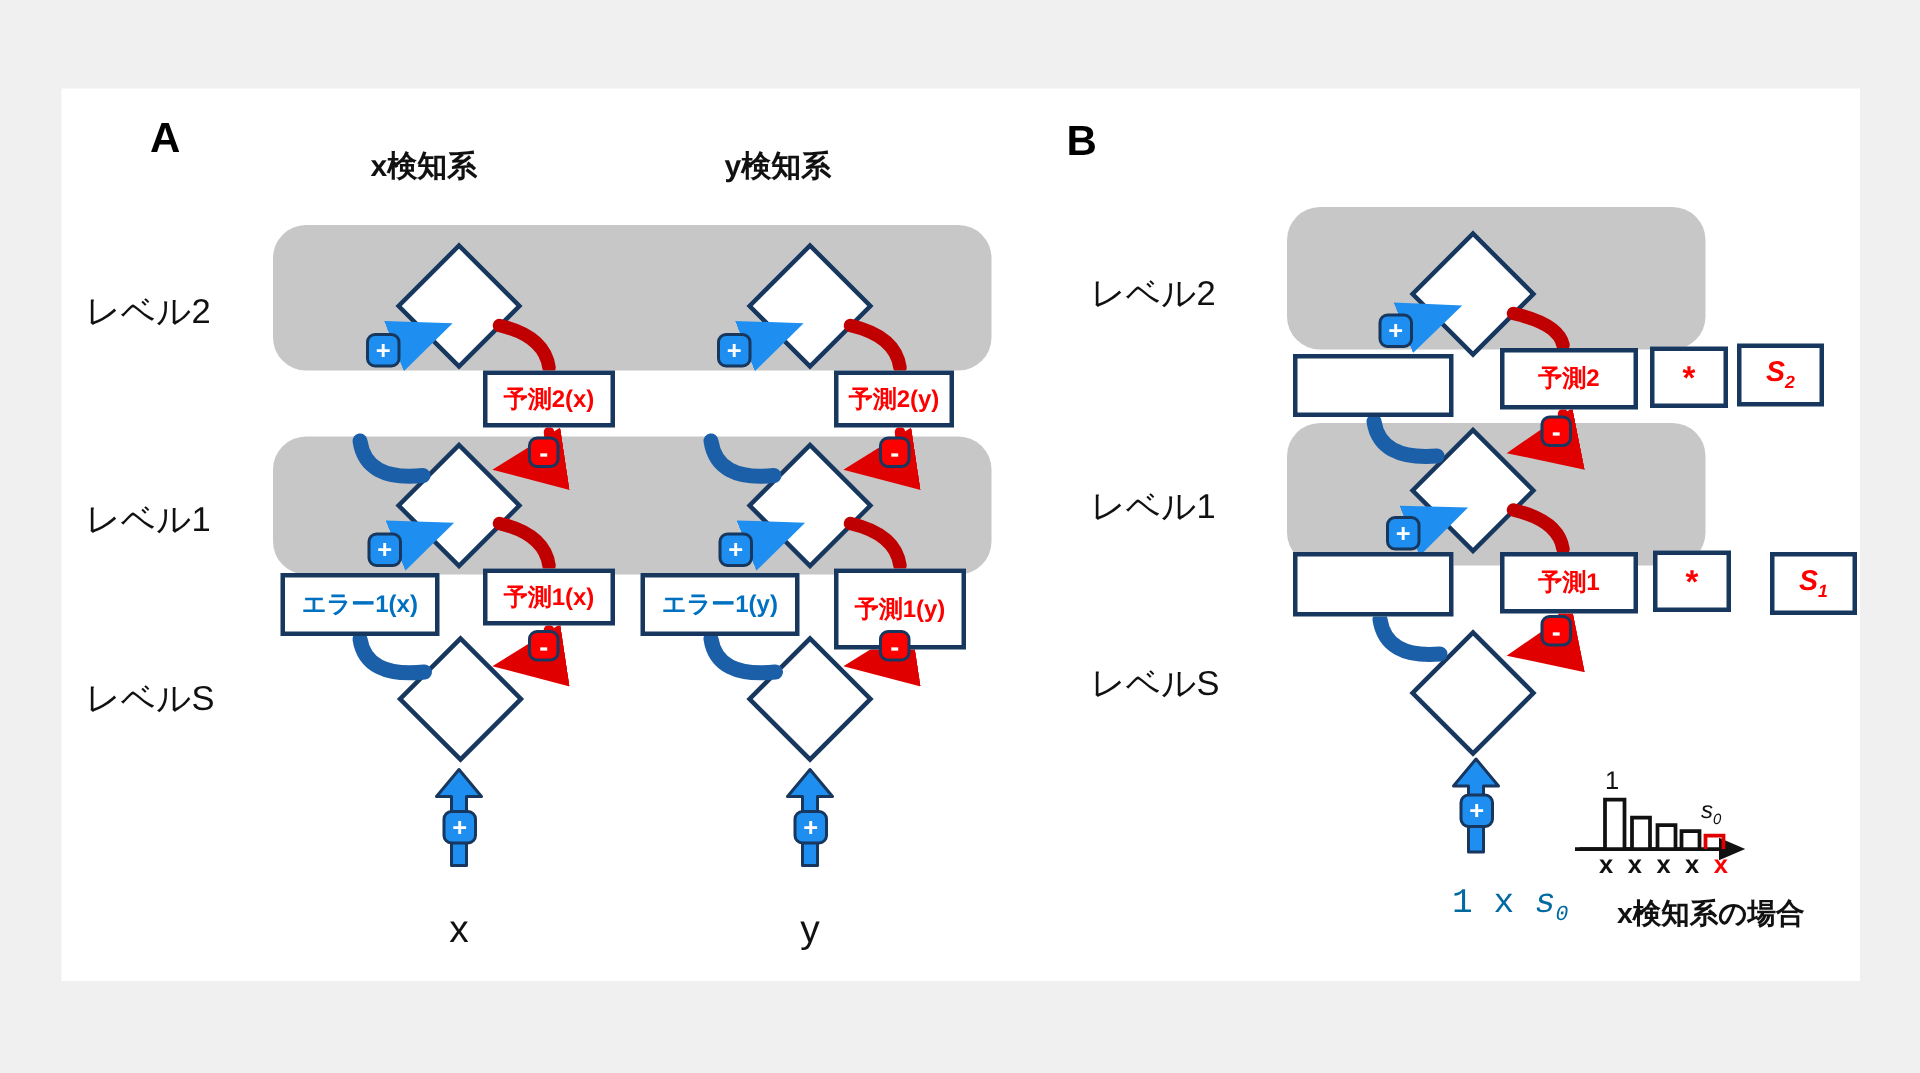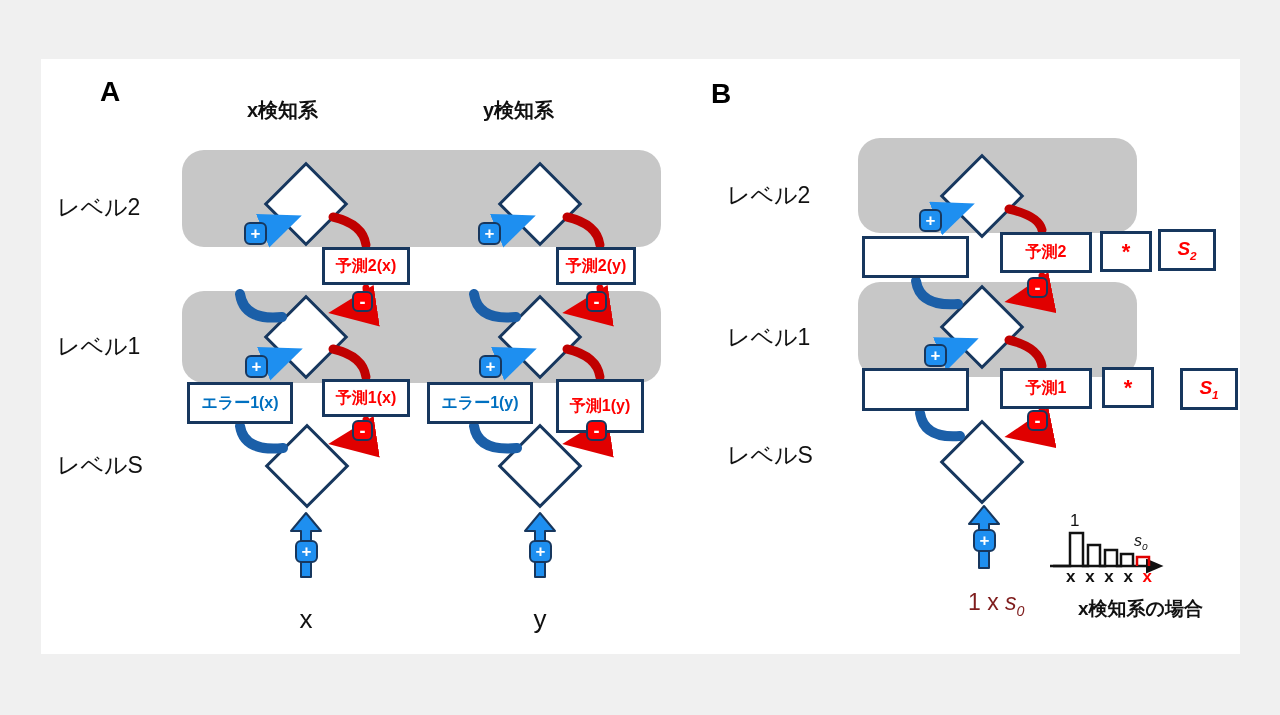"1 x s0" .bs-label { color: #7f1d1d -> #0369a1; font-family: none -> Liberation Mono, monospace }
